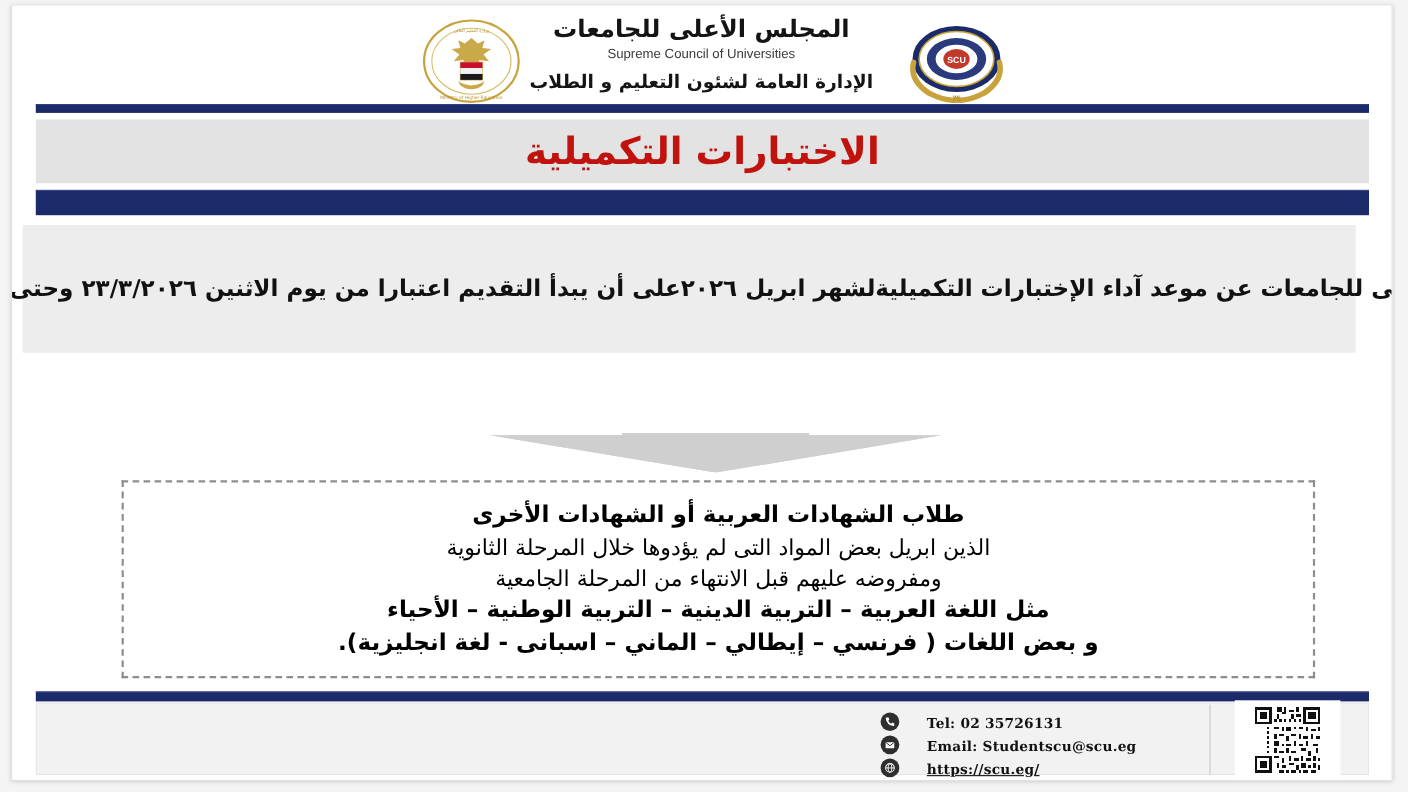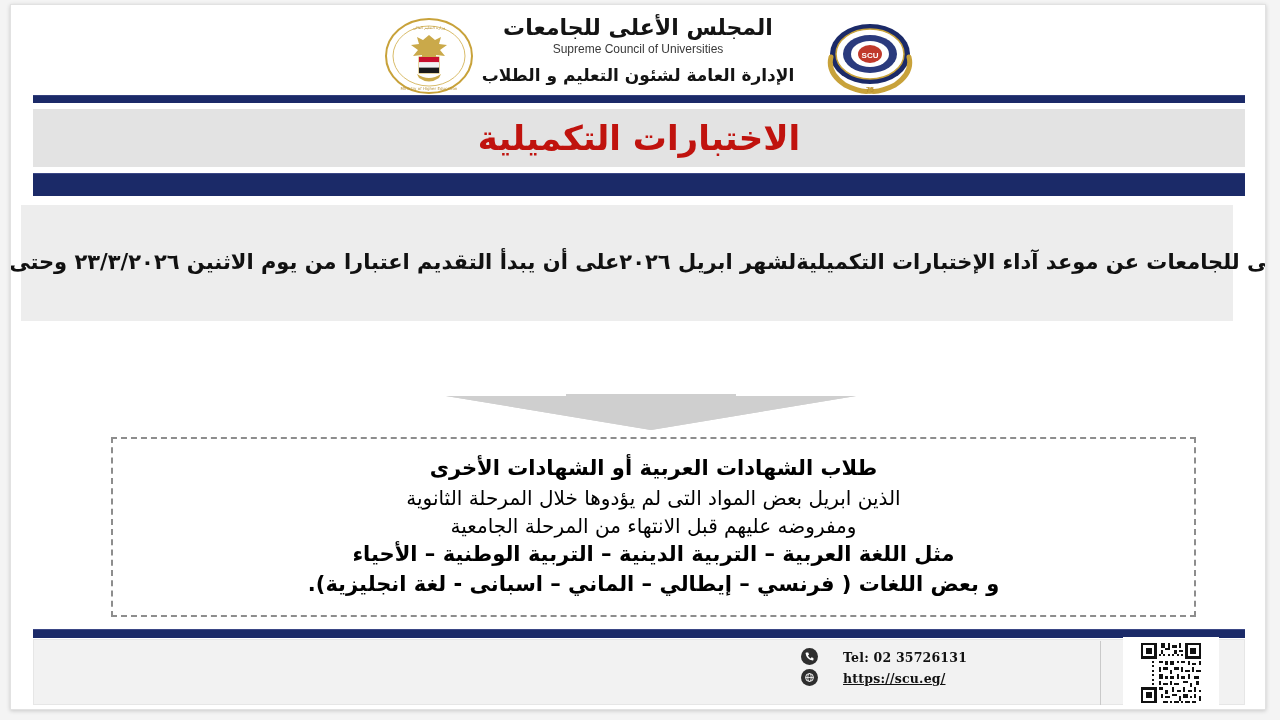"Email: Studentscu@scu.eg" div.contact-row { html: none -> <div> <span> <svg> <rect></rect> <path></path> </svg> </span> <span>Email: Studentscu@scu.eg</span> </div> }
